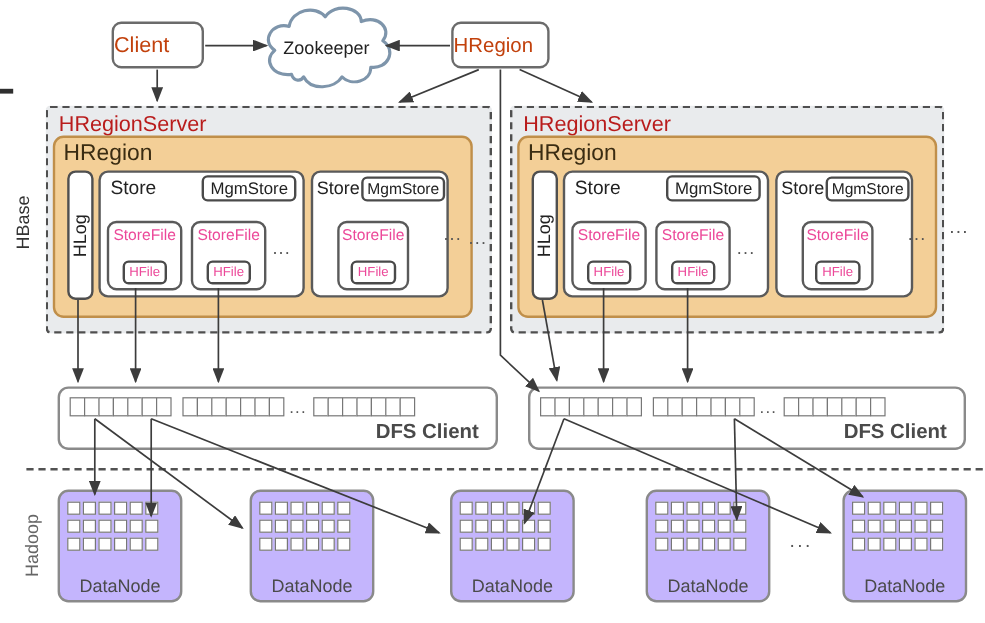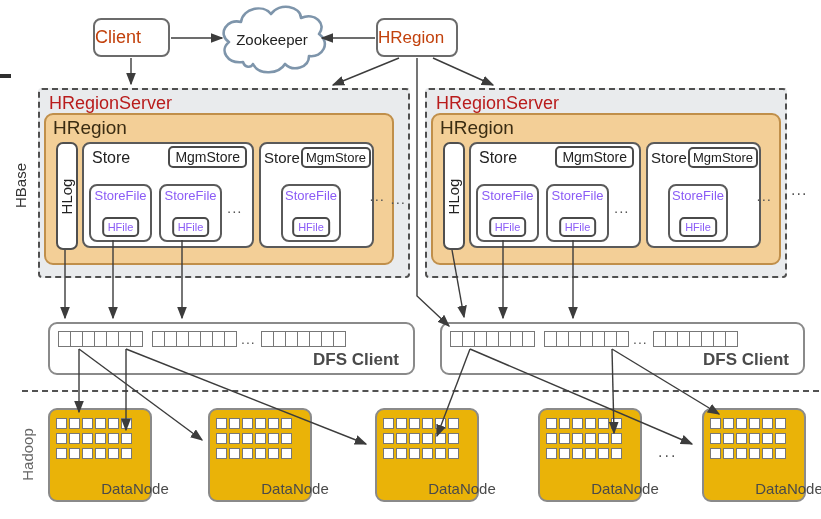"StoreFile" .storefile { color: #8b5cf6 -> #ec4899 }
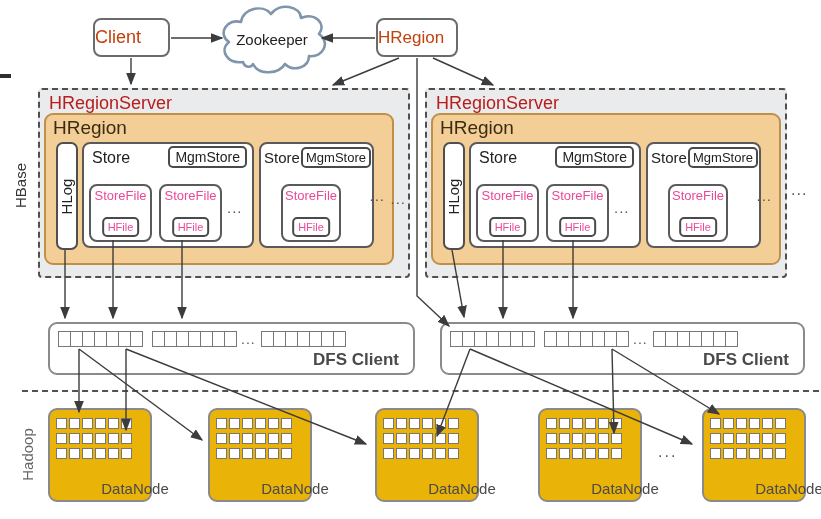"DataNode" .dn { background: #eab308 -> #c4b5fd; padding-left: 35px -> none }
